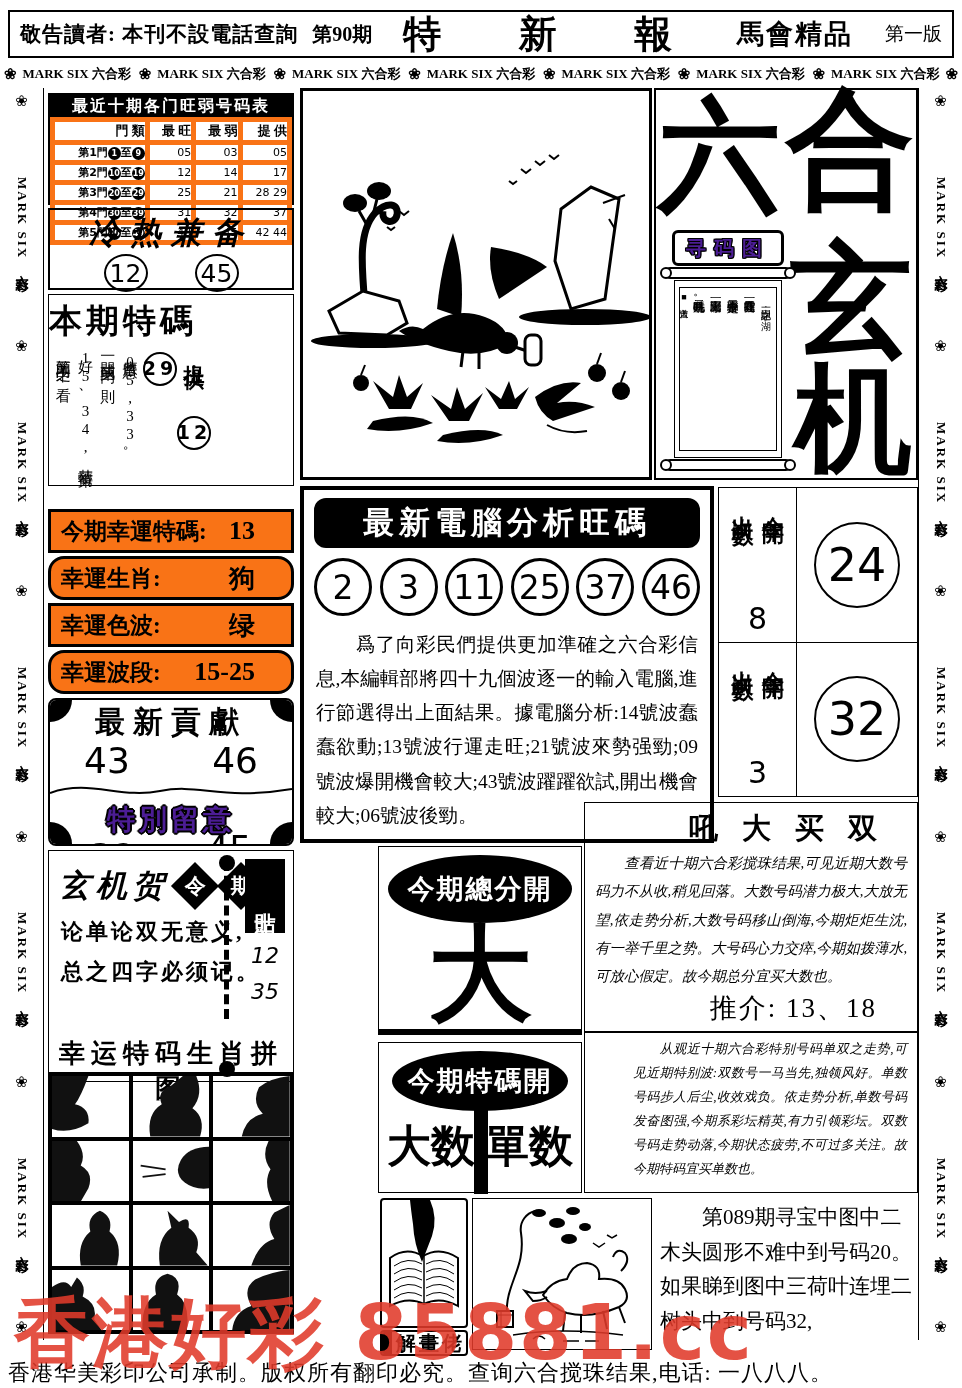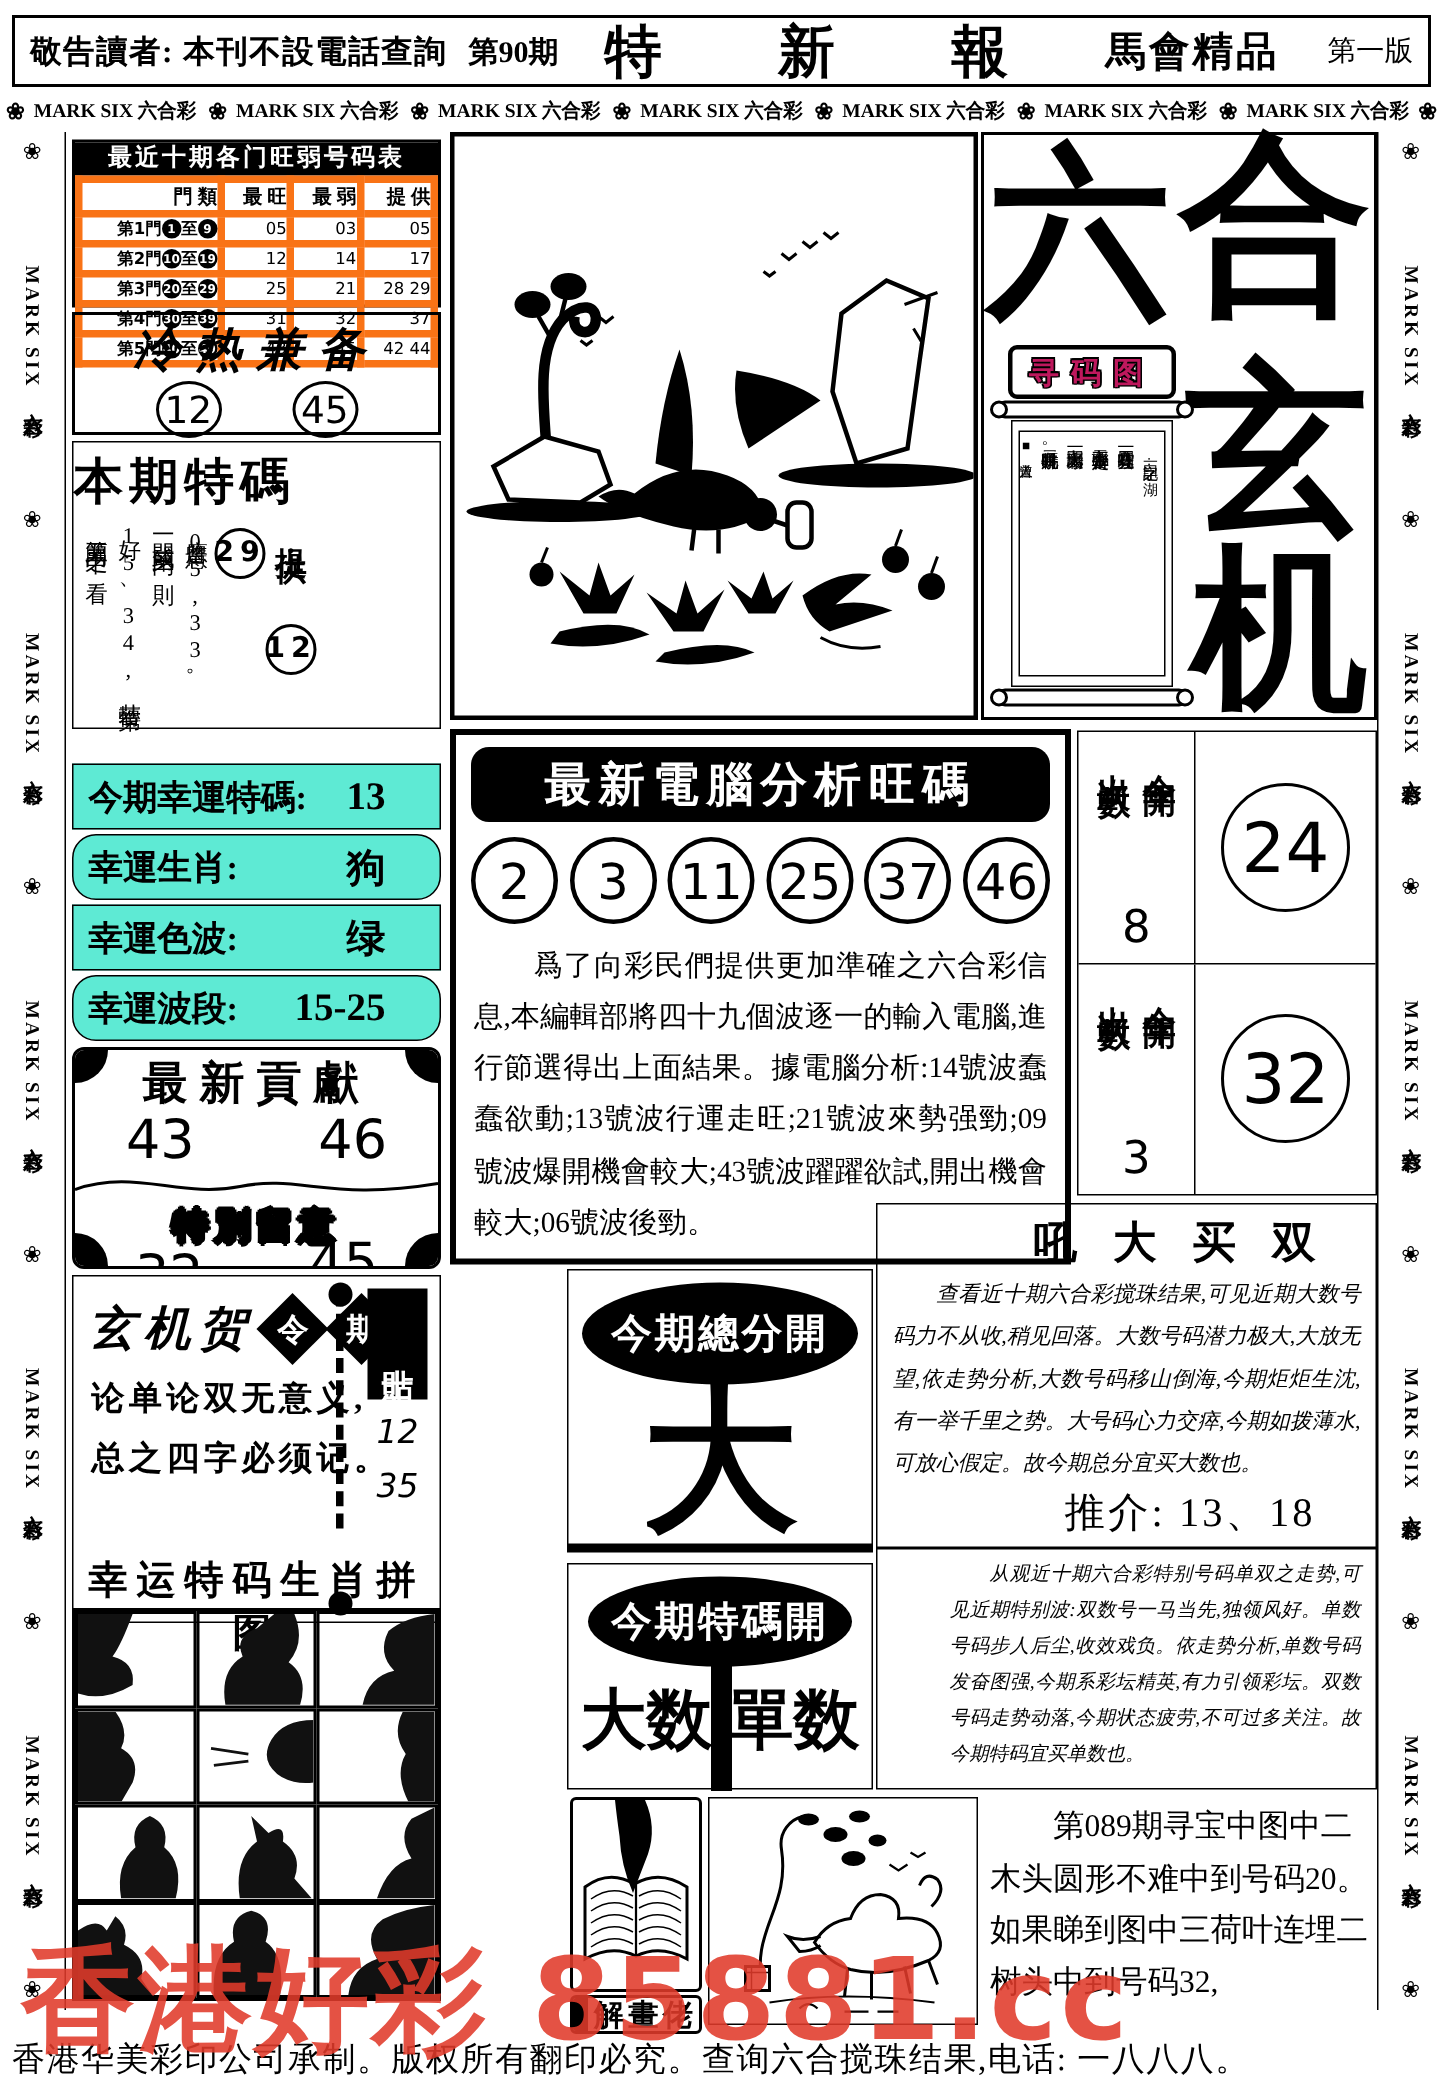"寻码图" #scroll .cap { color: #be185d -> #4c1d95 }
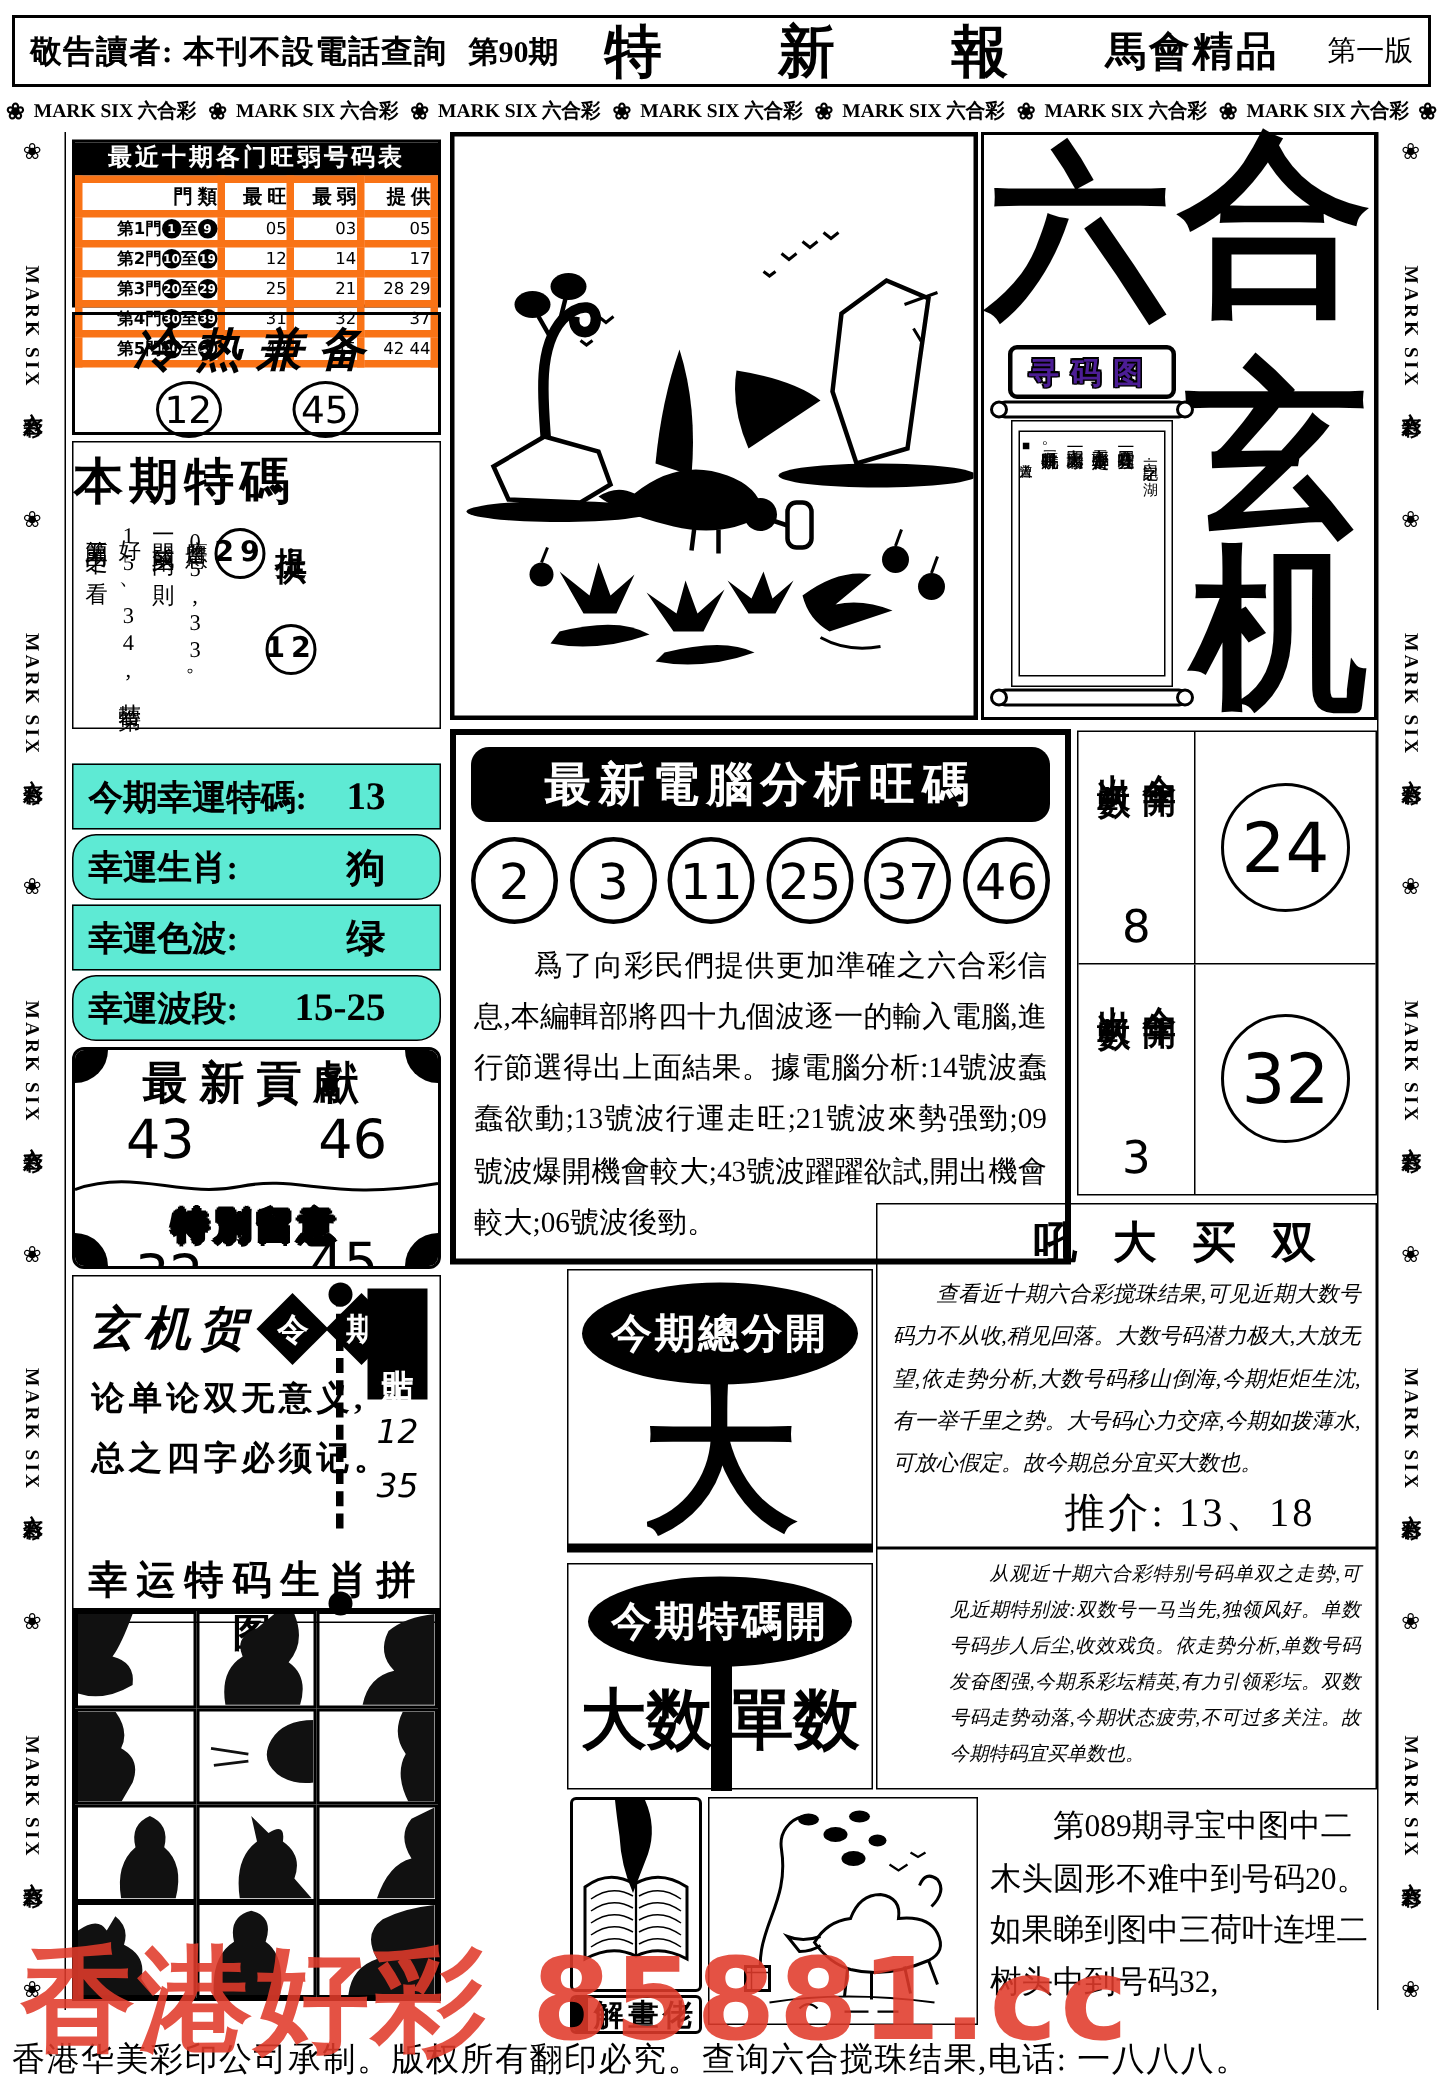"今期幸運特碼:" .lucky-row { background: #5eead4 -> #f97316; border: 1px solid #000000 -> 3px solid #000000 }
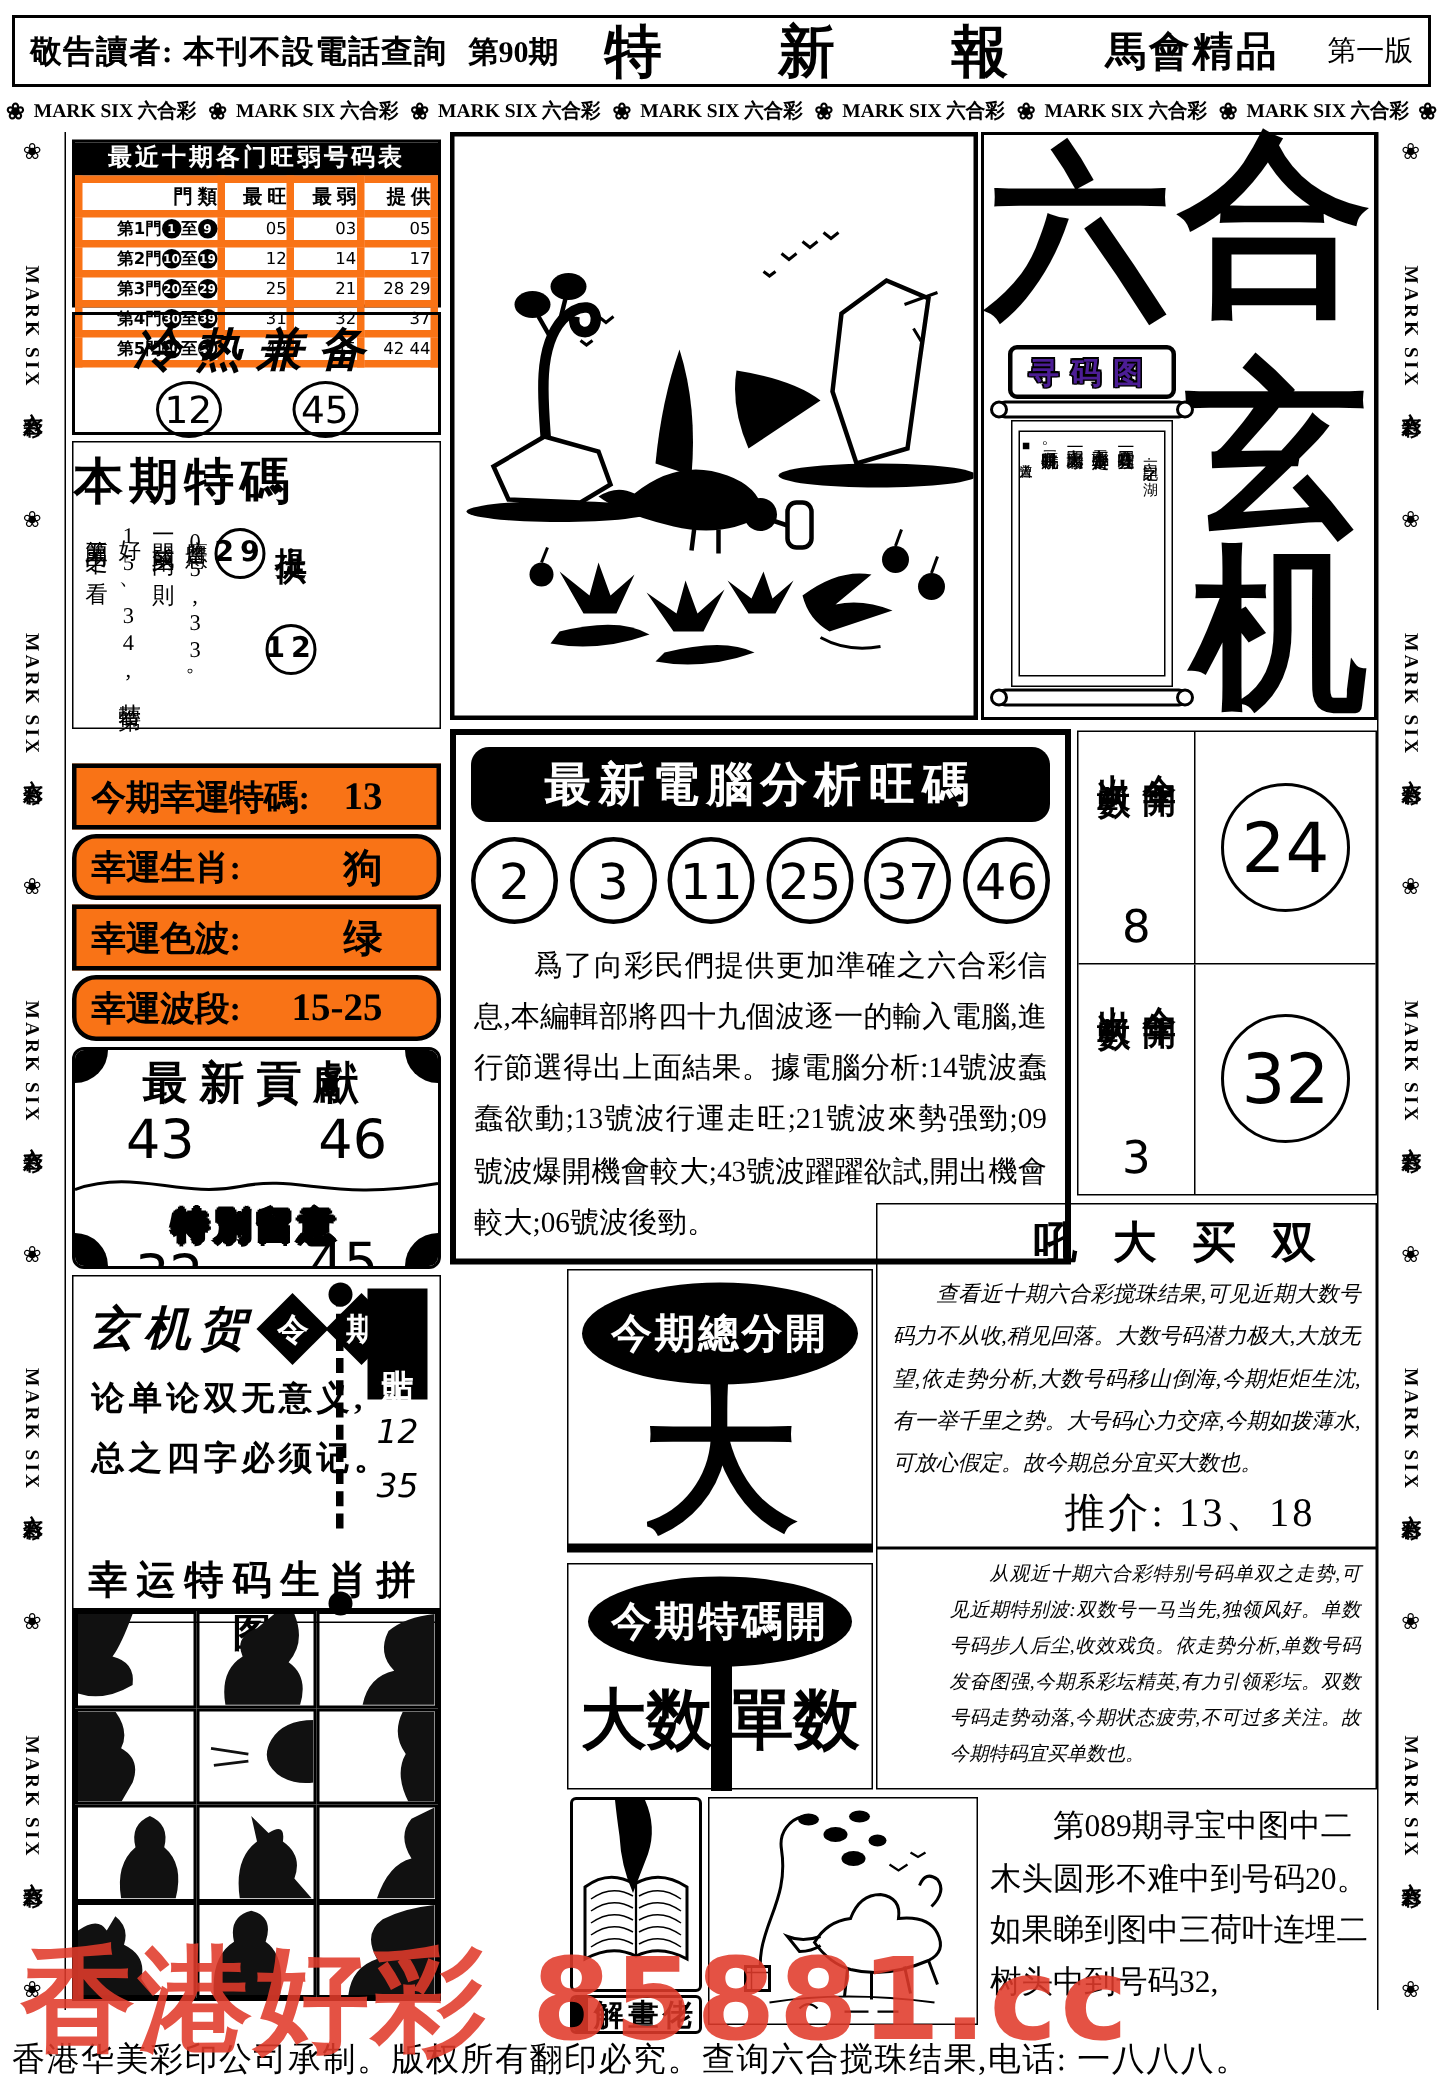"特別留意" #contrib .note { color: #000000 -> #4c1d95; font-size: 24px -> 28px }
